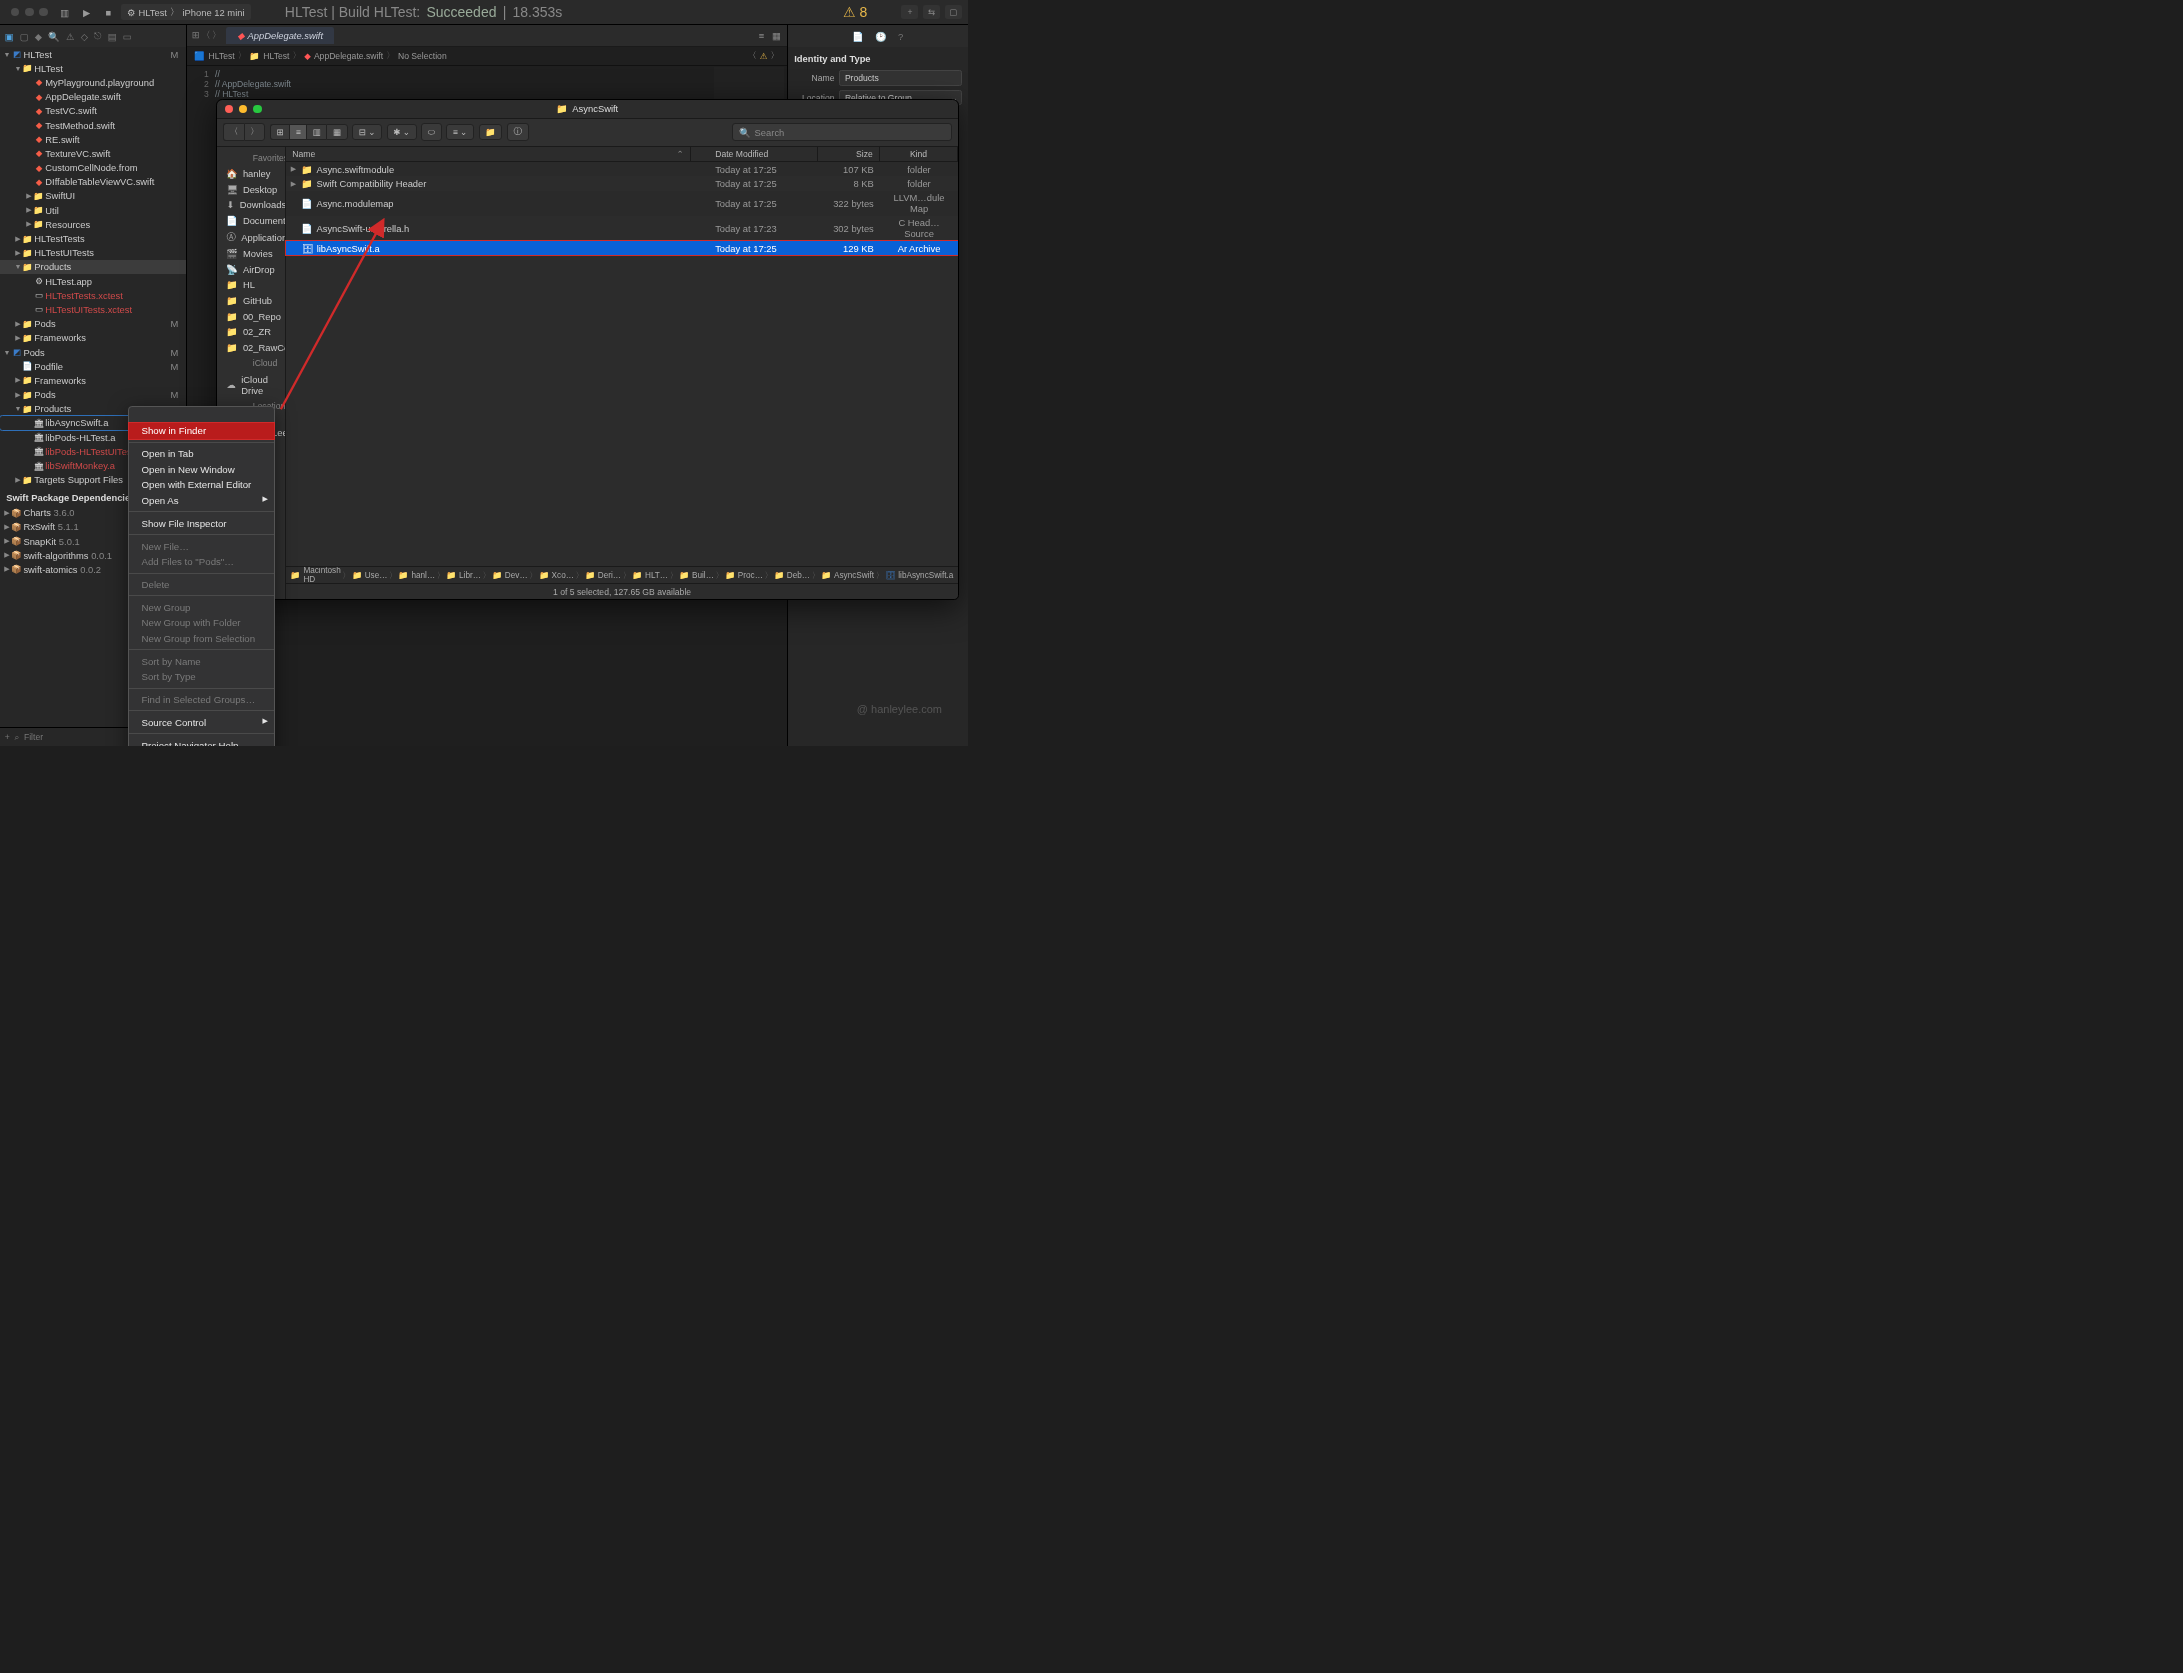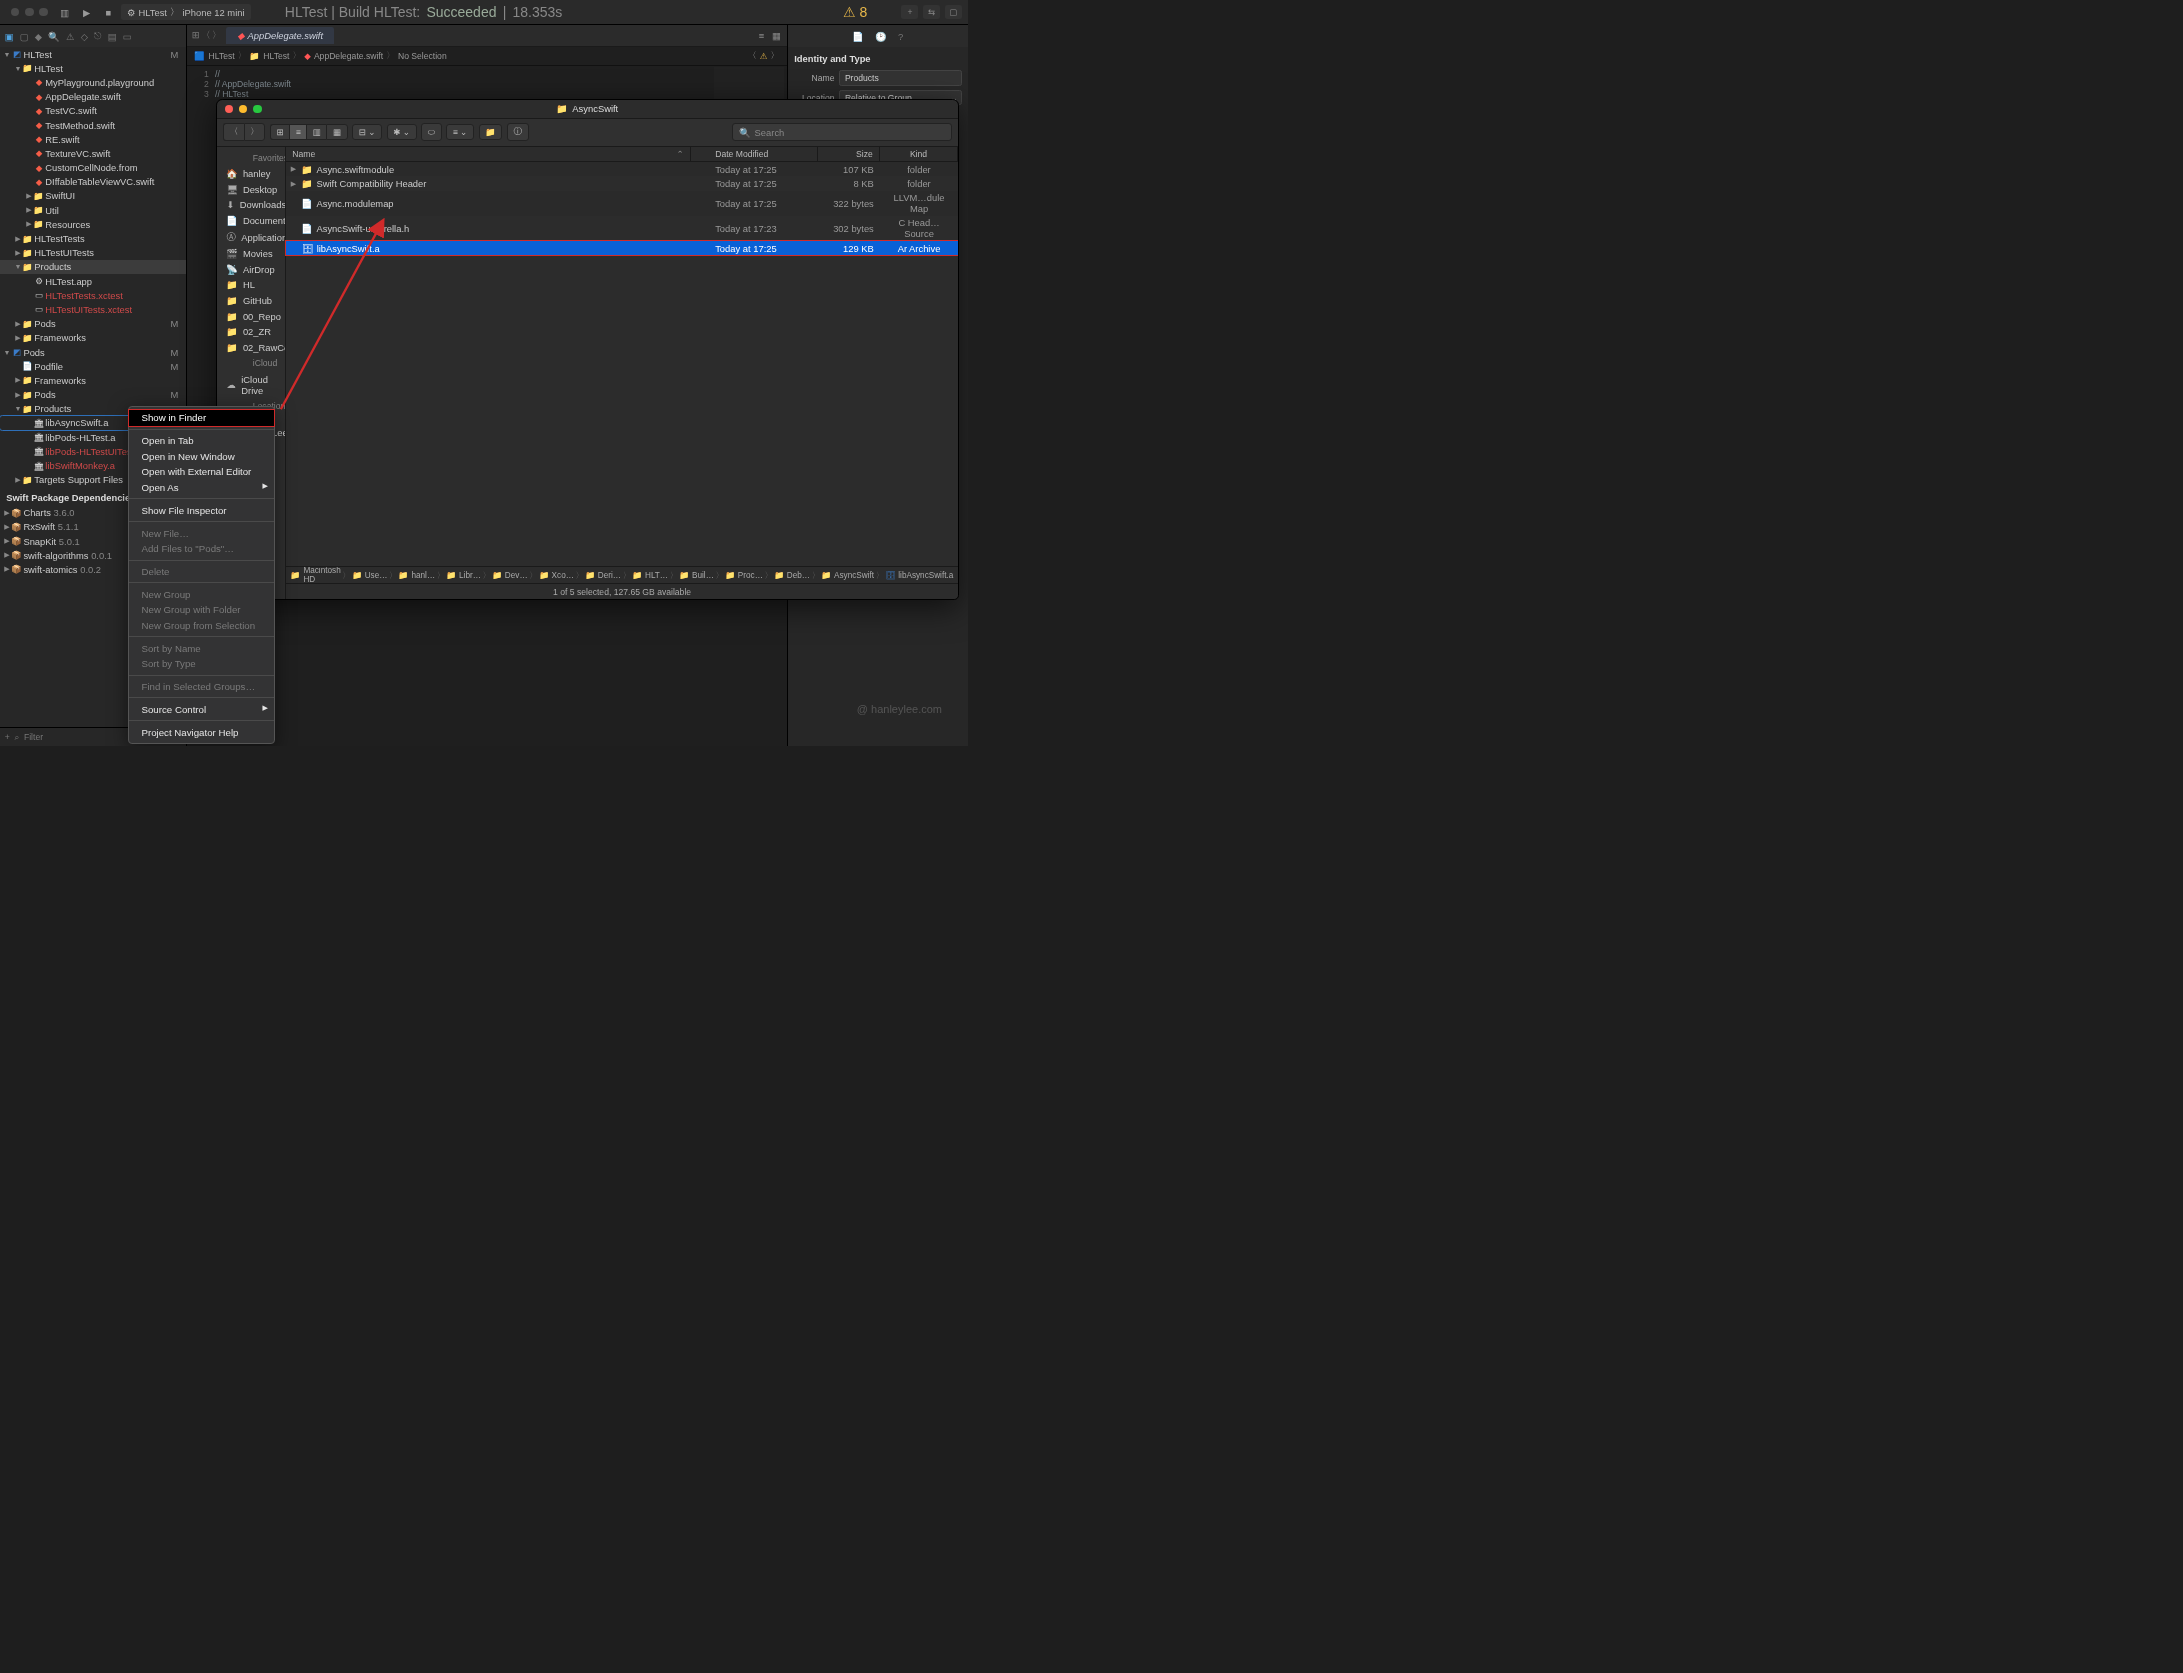"Show in Finder" .ctx .mi.sel { background: #000000 -> #b91c1c; margin-top: none -> 13px }
